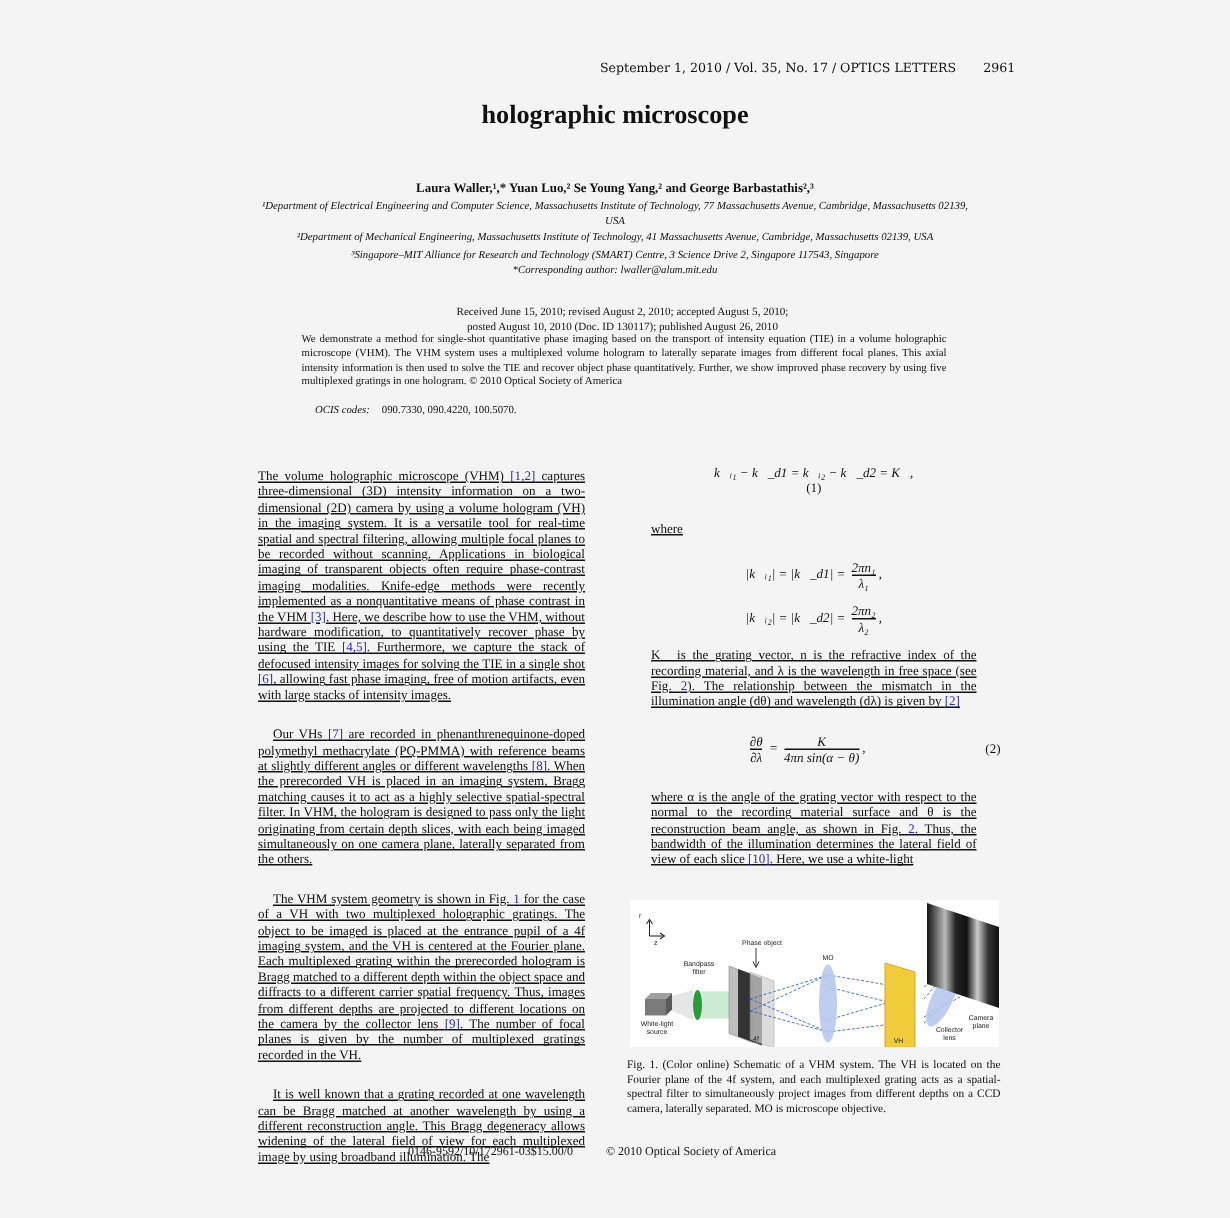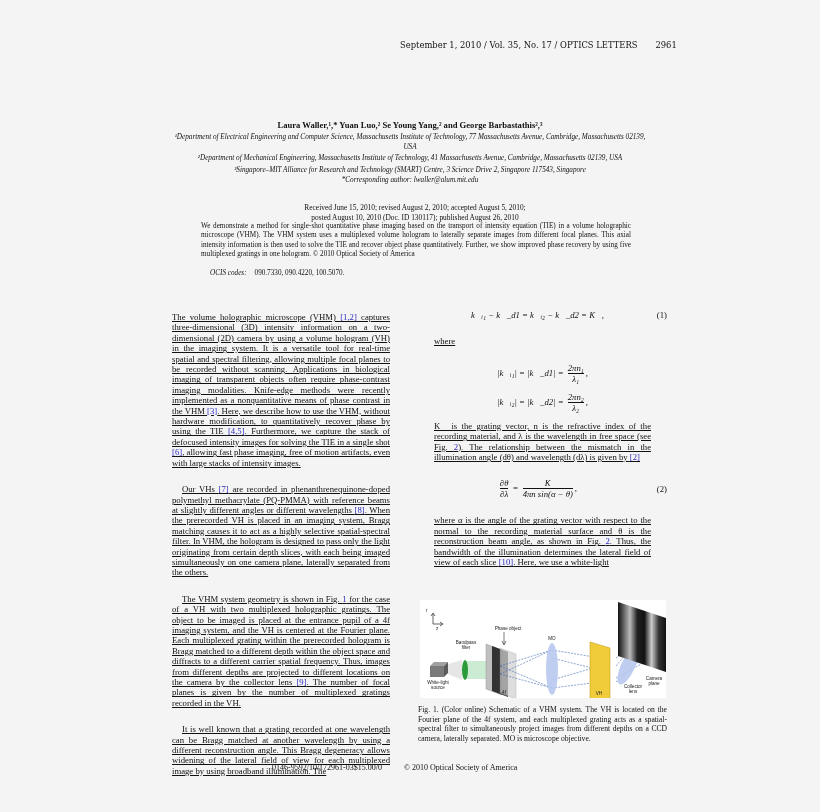"holographic microscope" div { html: none -> <div>holographic microscope</div> }
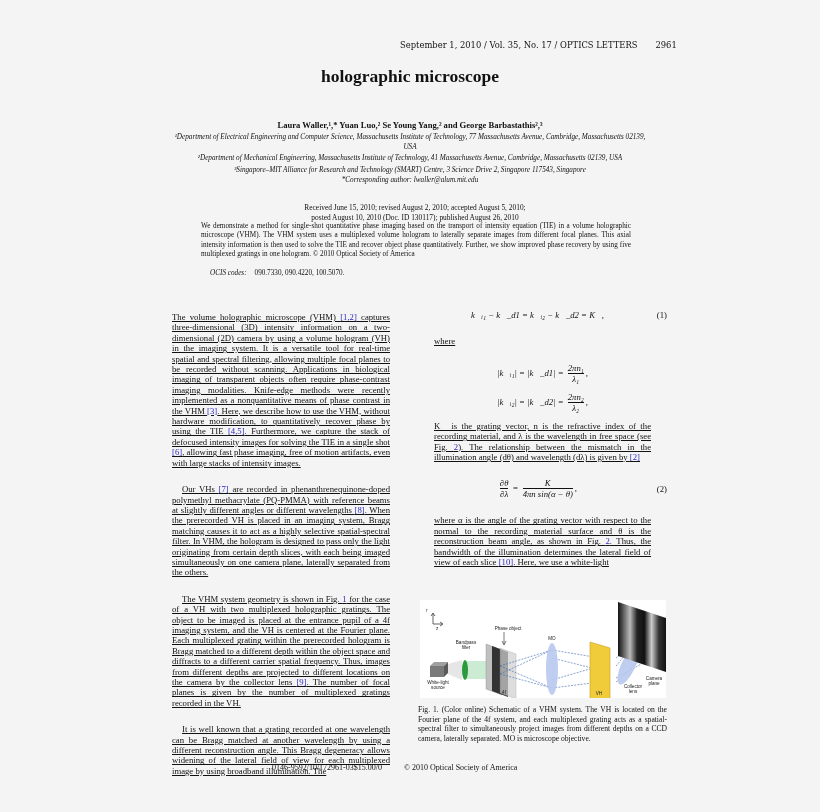"k⃗ᵢ₁ − k⃗_d1 = k⃗ᵢ₂" div.eq { flex-direction: none -> column }
